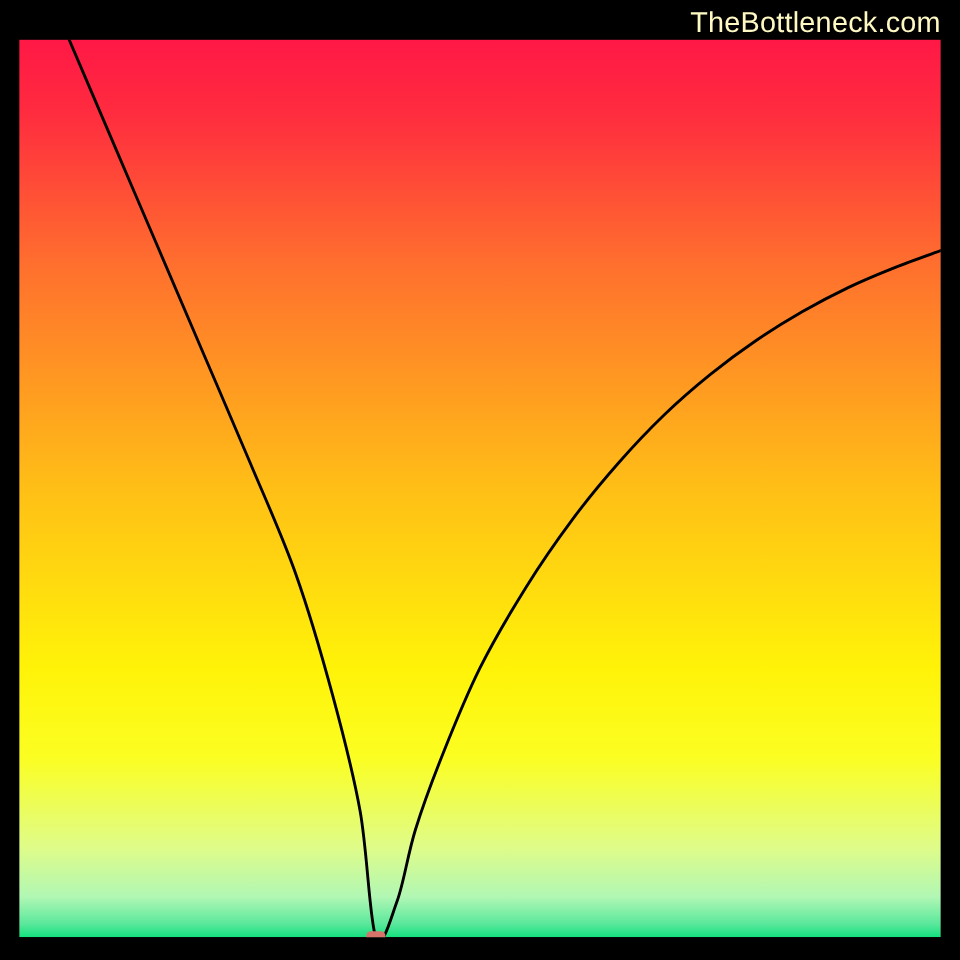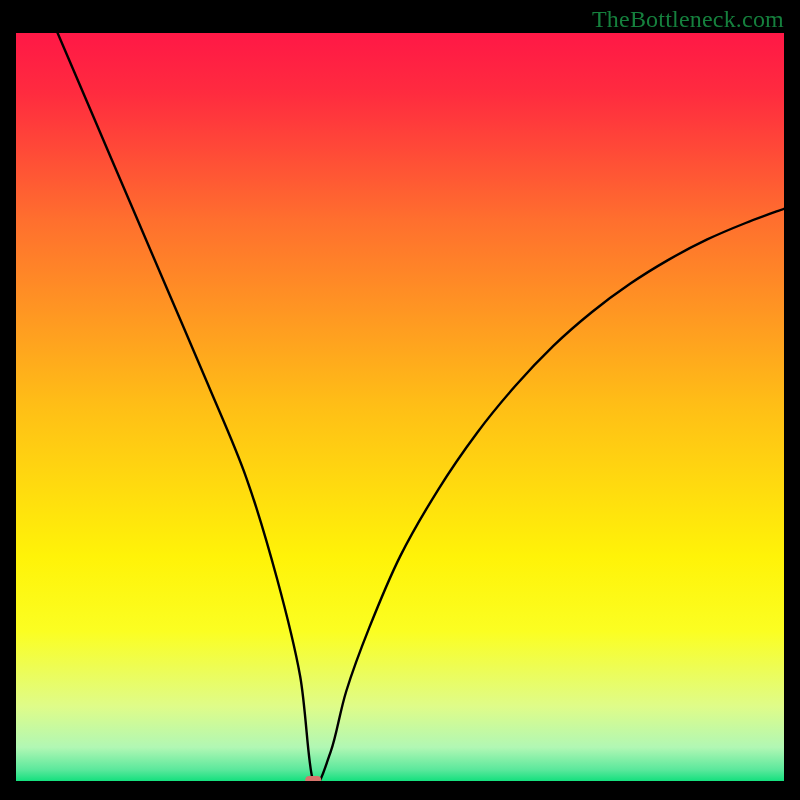"TheBottleneck.com" .watermark { color: #15803d -> #fef9c3; font-family: Liberation Serif, serif -> Liberation Sans, sans-serif }
